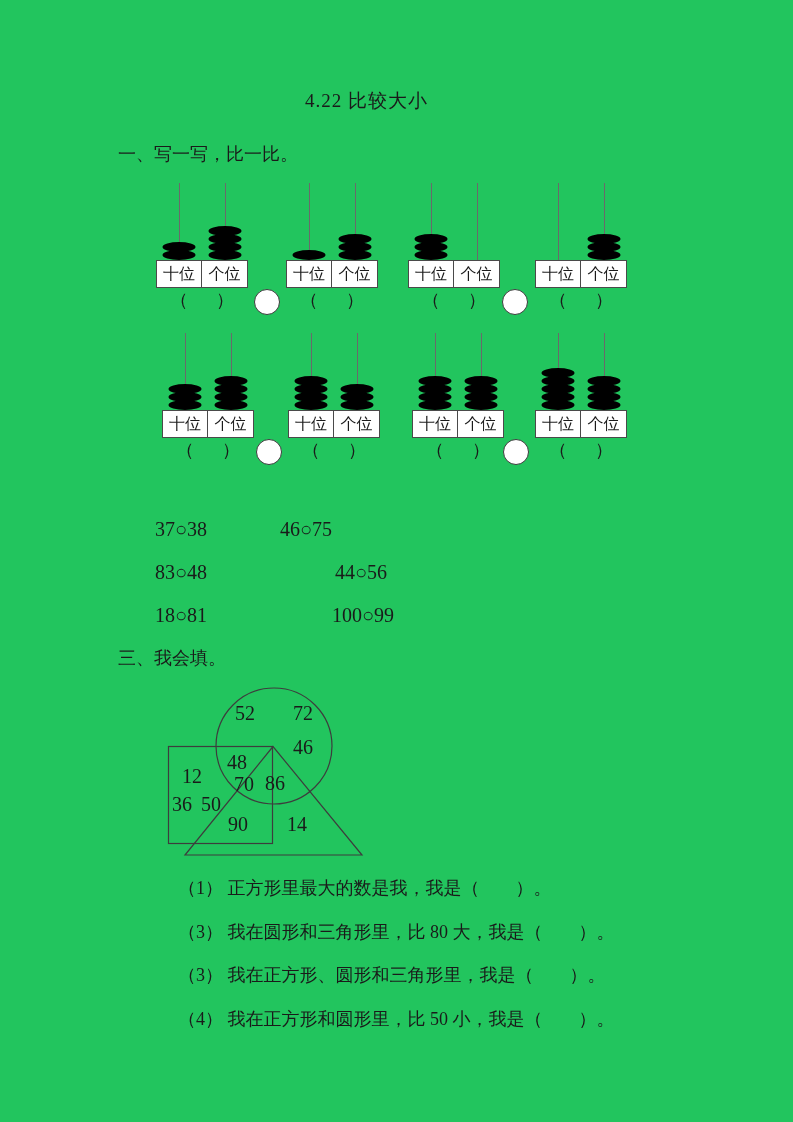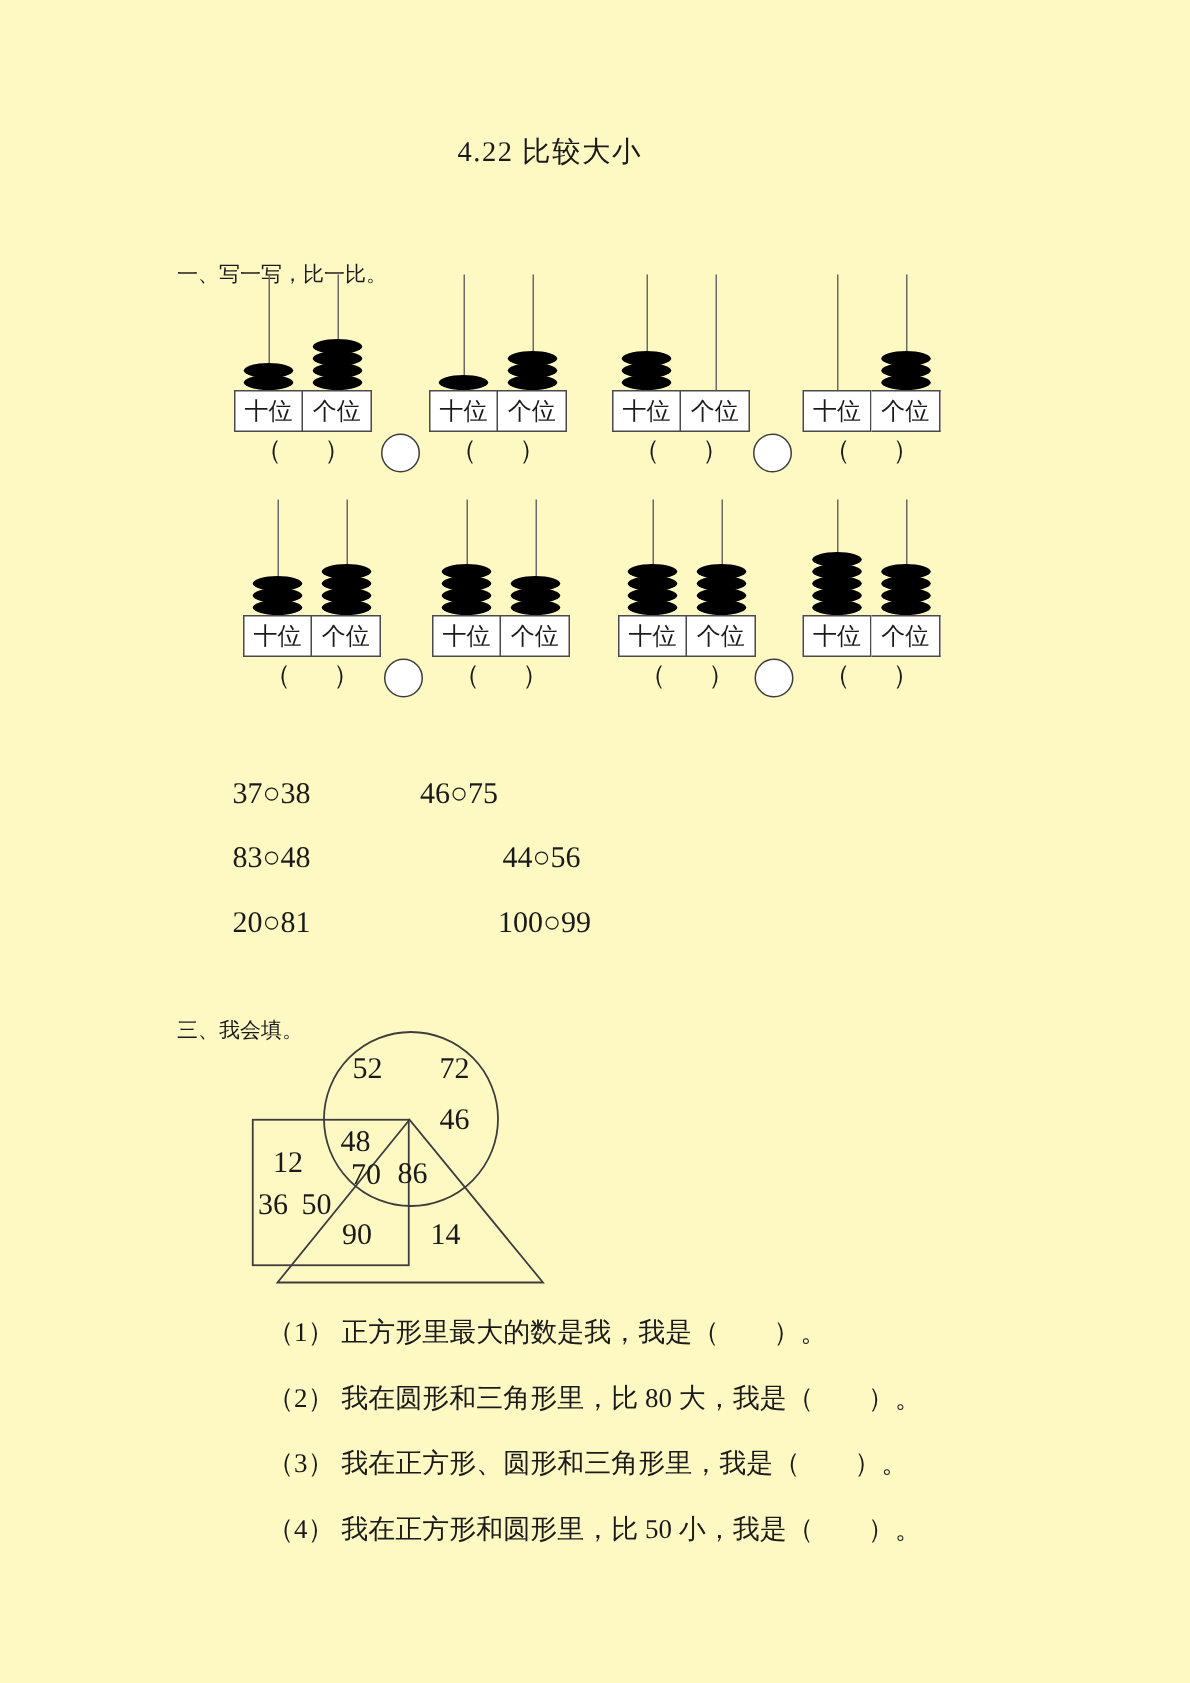"4.22 比较大小" .page { background: #fef9c3 -> #22c55e }
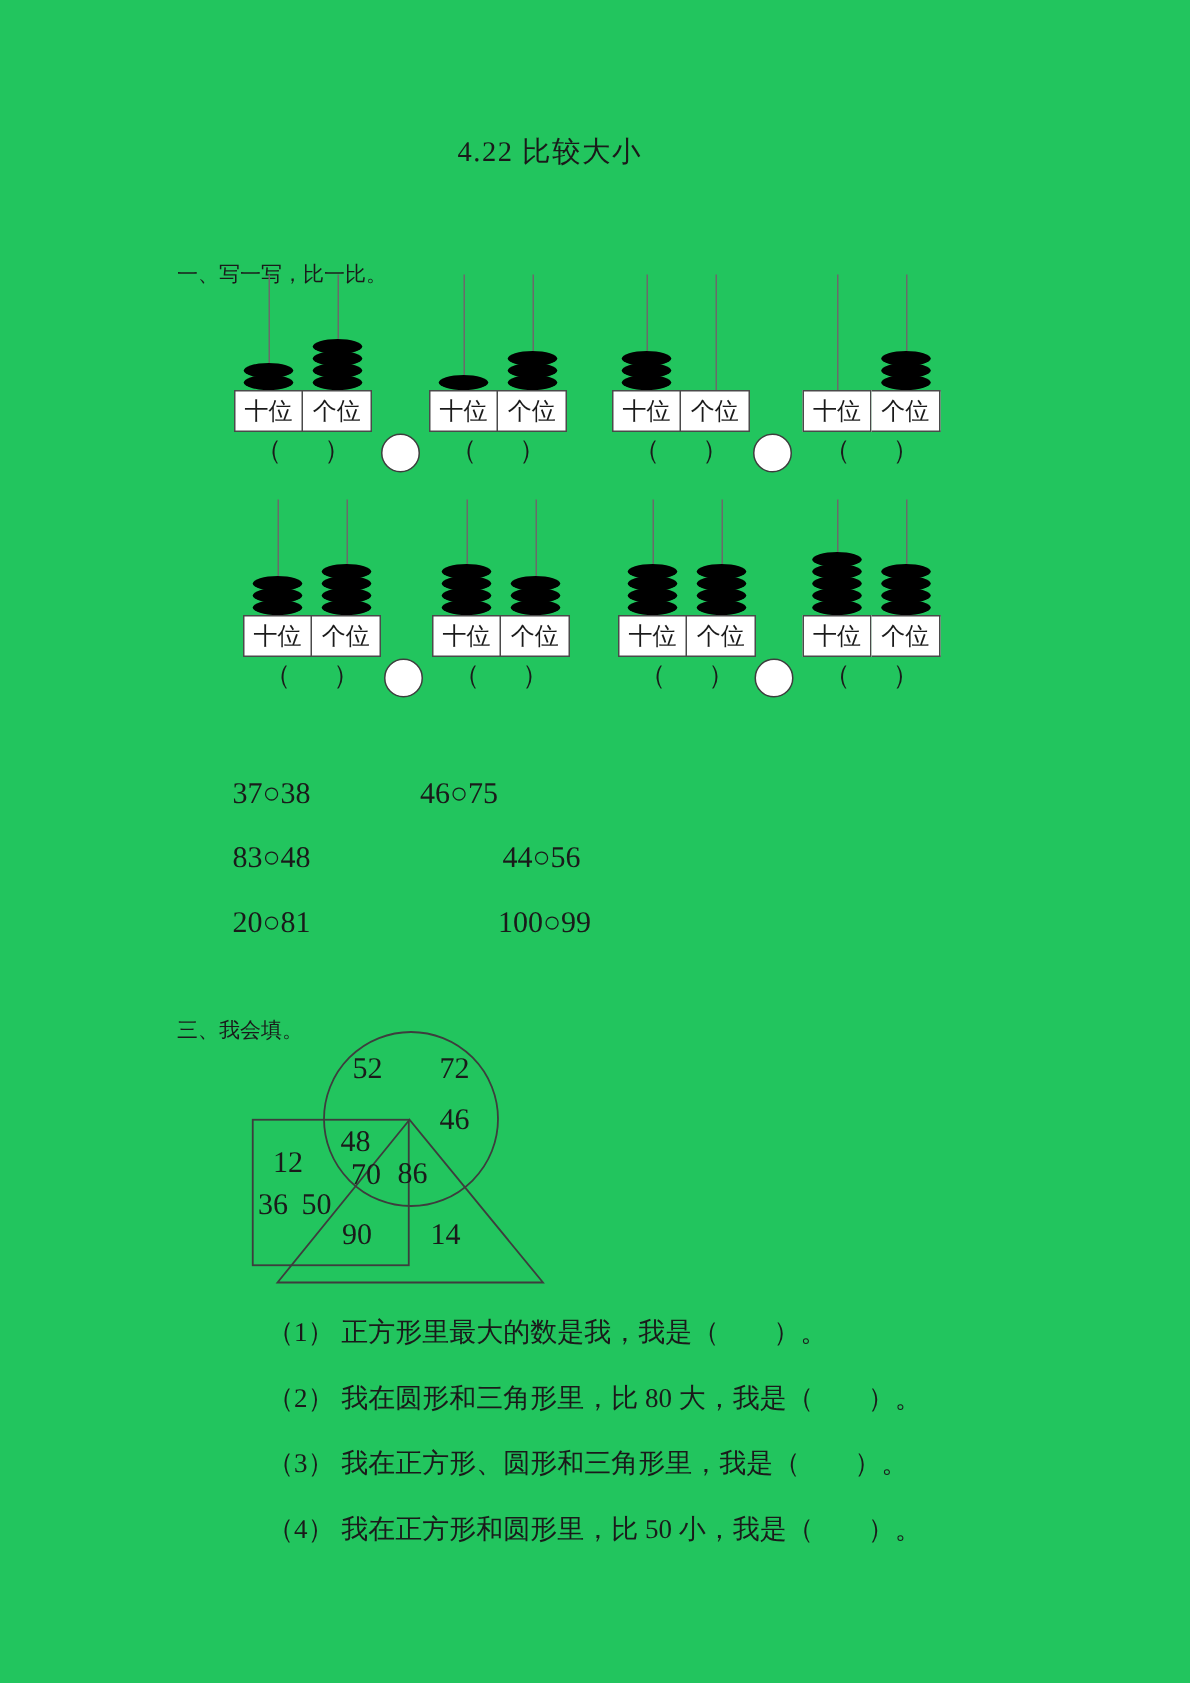"一、写一写，比一比。" .sec-header { font-size: 14px -> 18px; margin-top: 32px -> none }
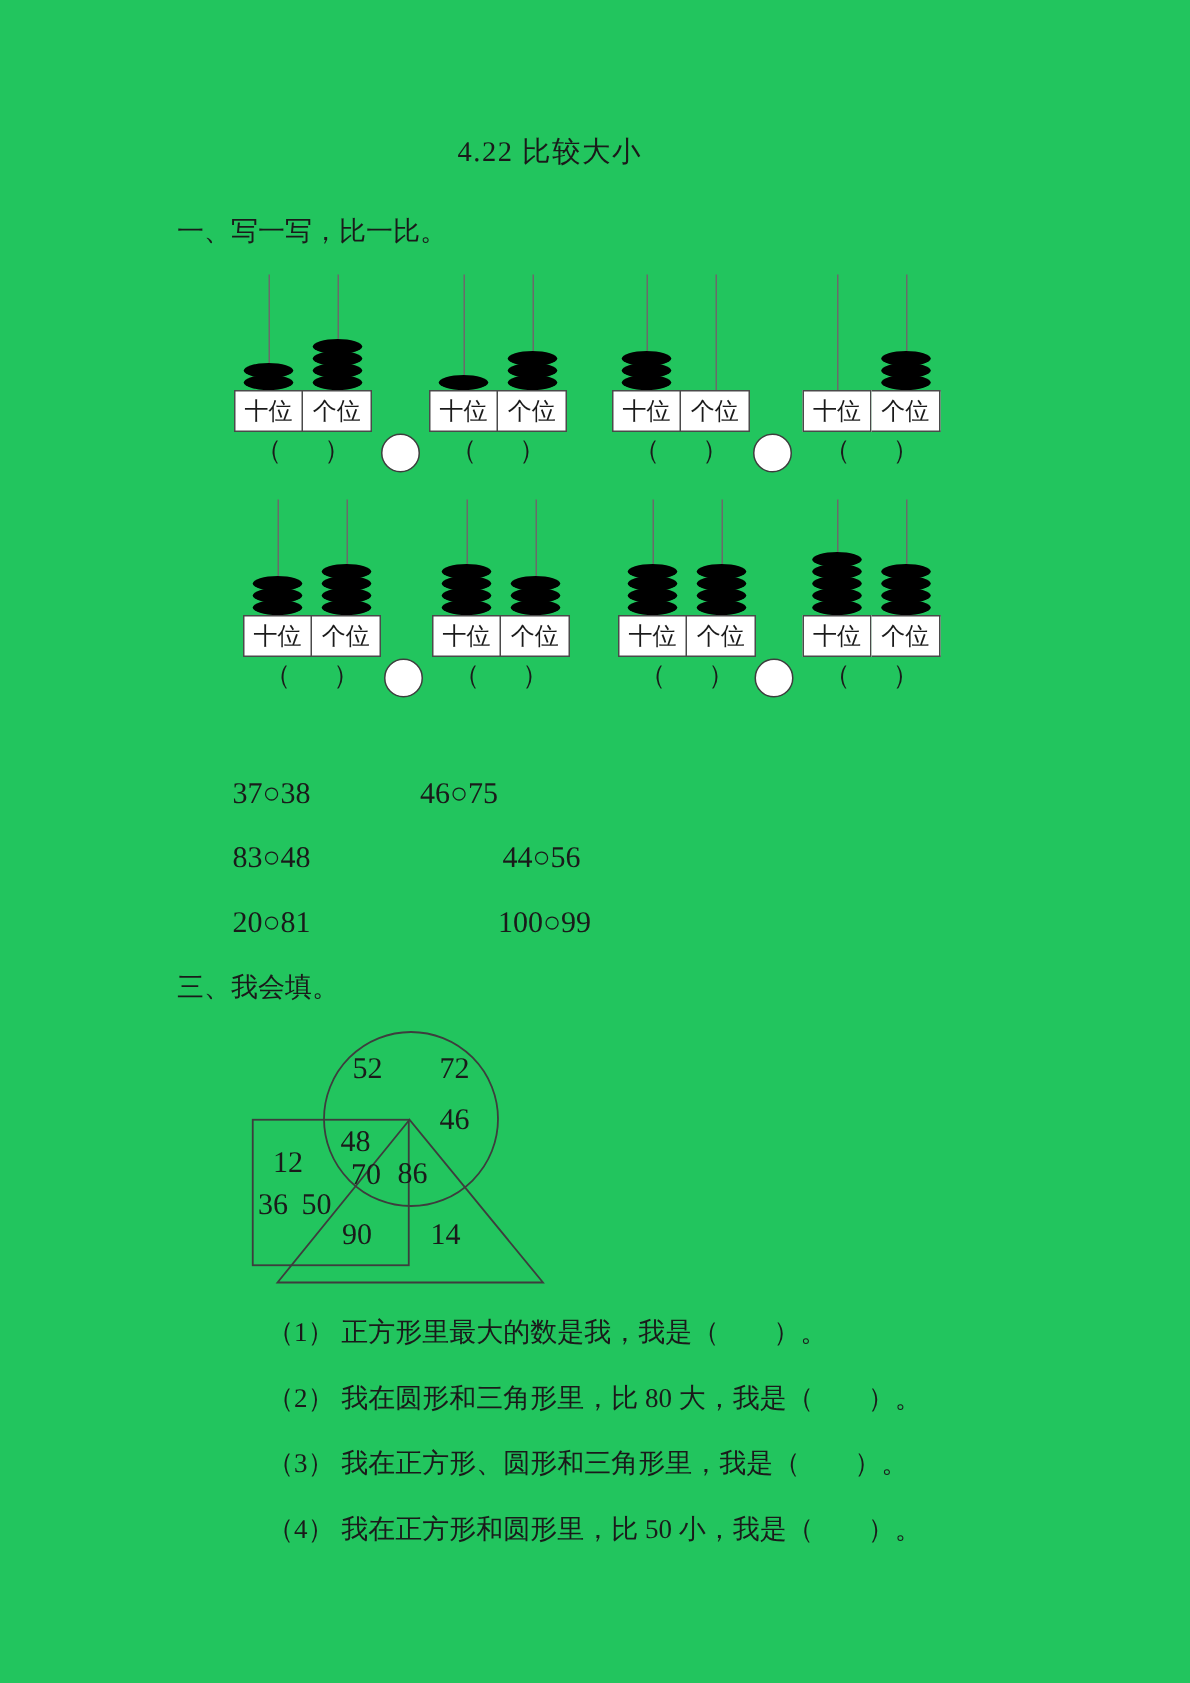"20○81" div.abs { text: 20 -> 18 }
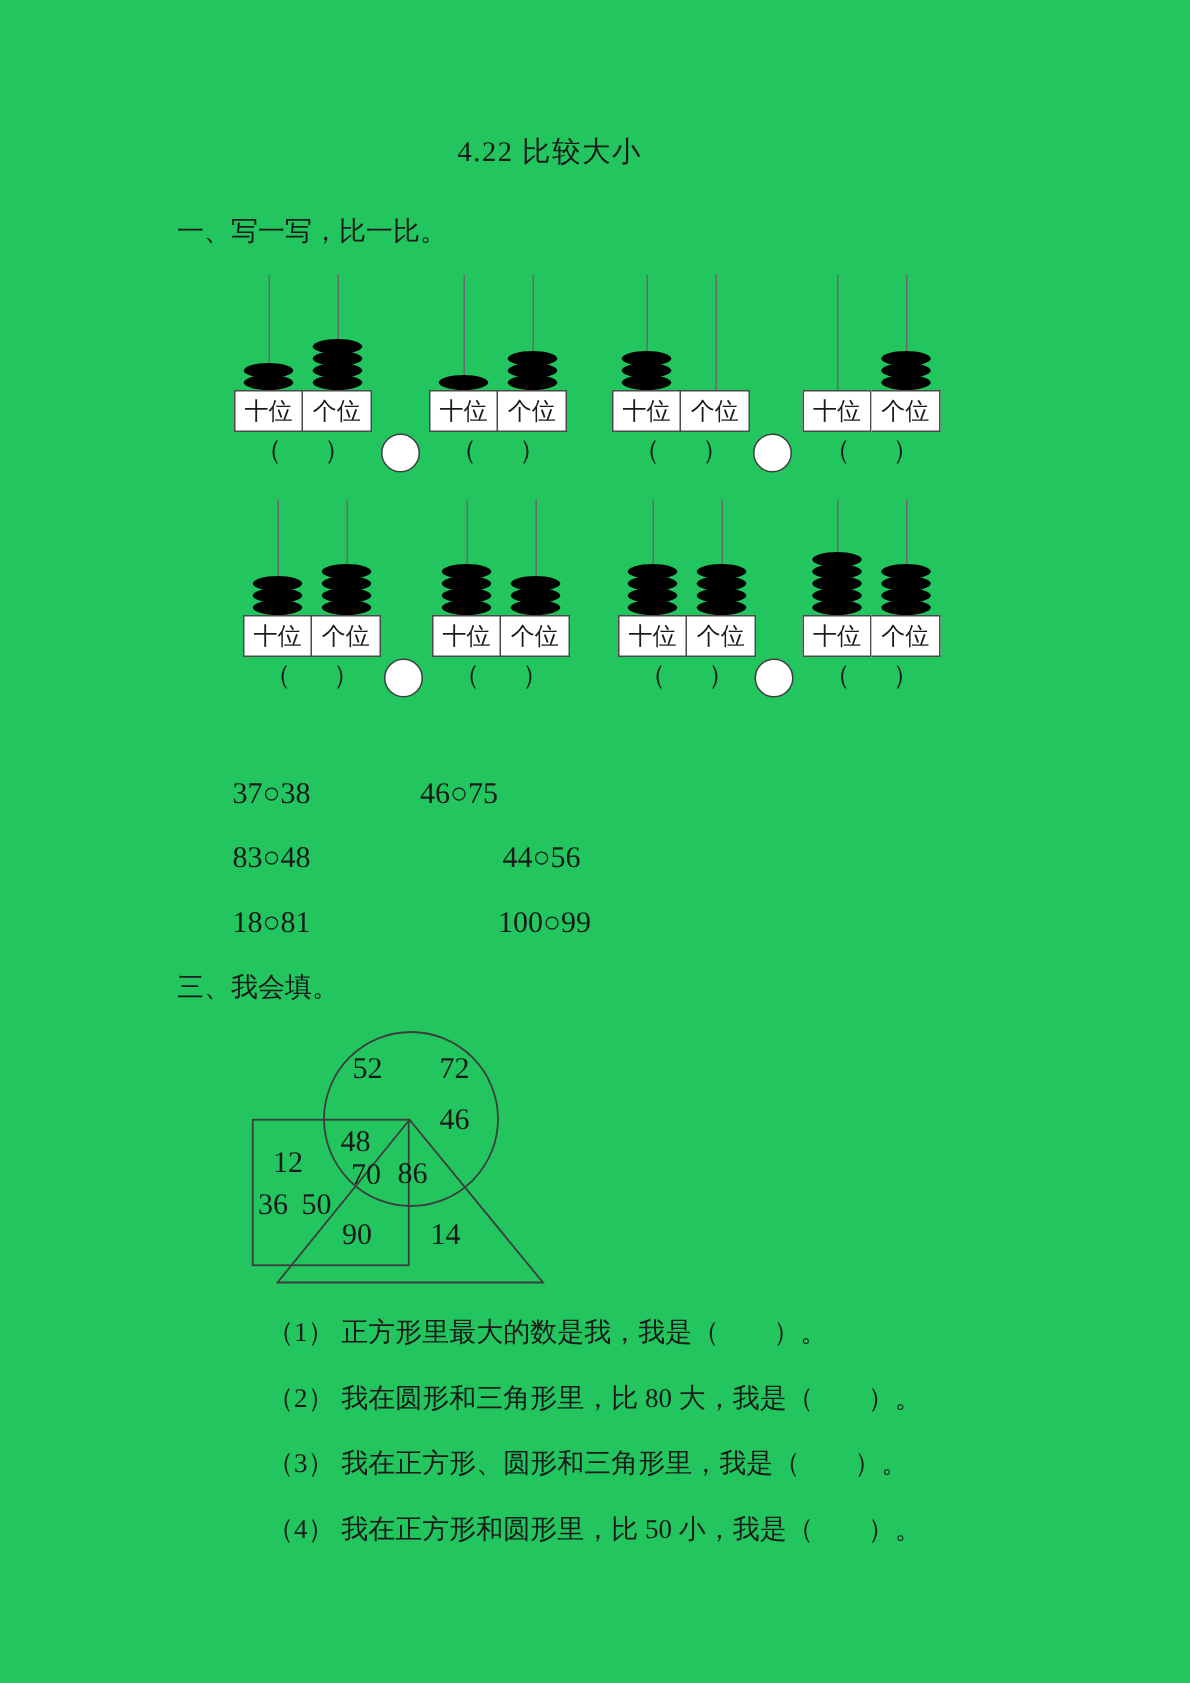"（2） 我在圆形和三角形里，比 80 大，我是（ ）。" div.abs { text: 2 -> 3 }
